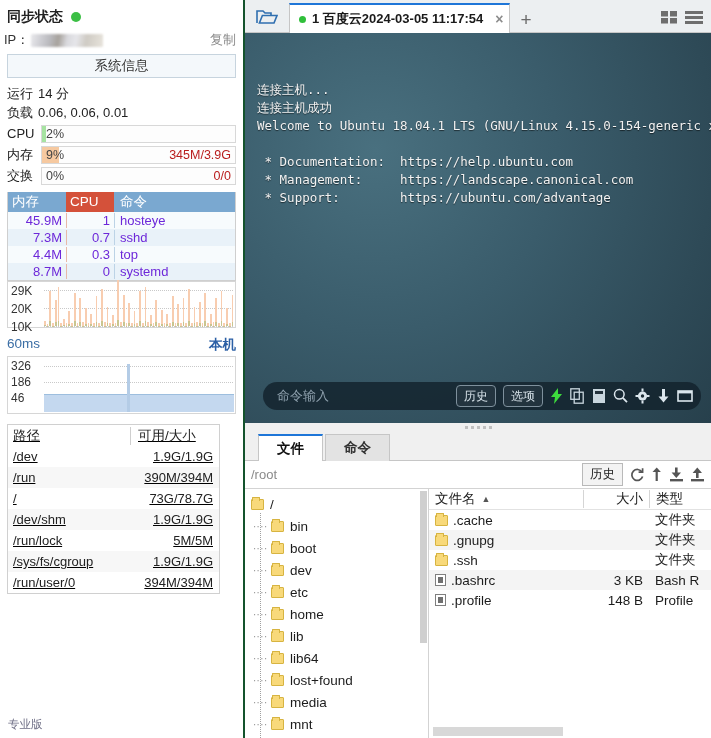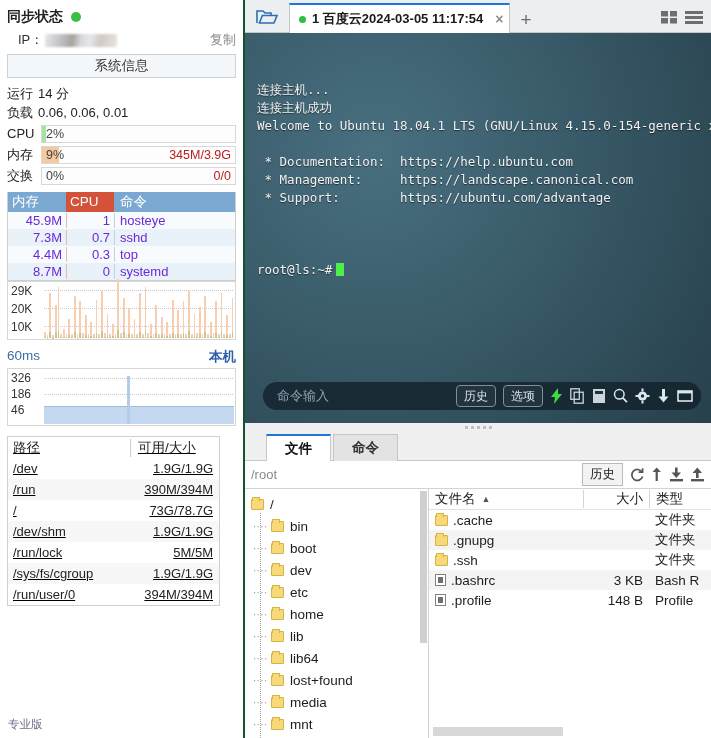"IP：" .ip-row { padding: 2px 7px 4px 18px -> 2px 7px 4px 4px }
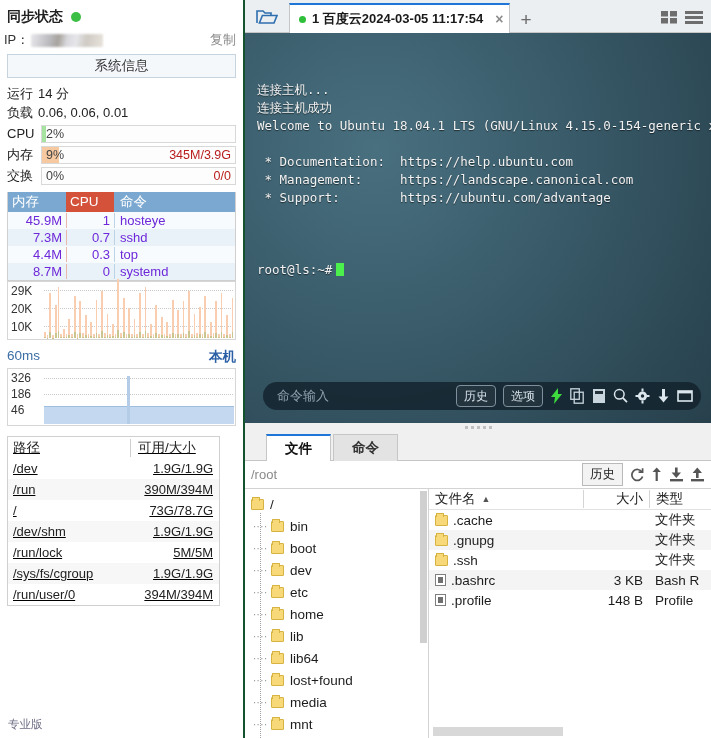"root@ls:~#" div.t-line { html: <div><span>root@ls:~#</span><span></span></div> -> none }
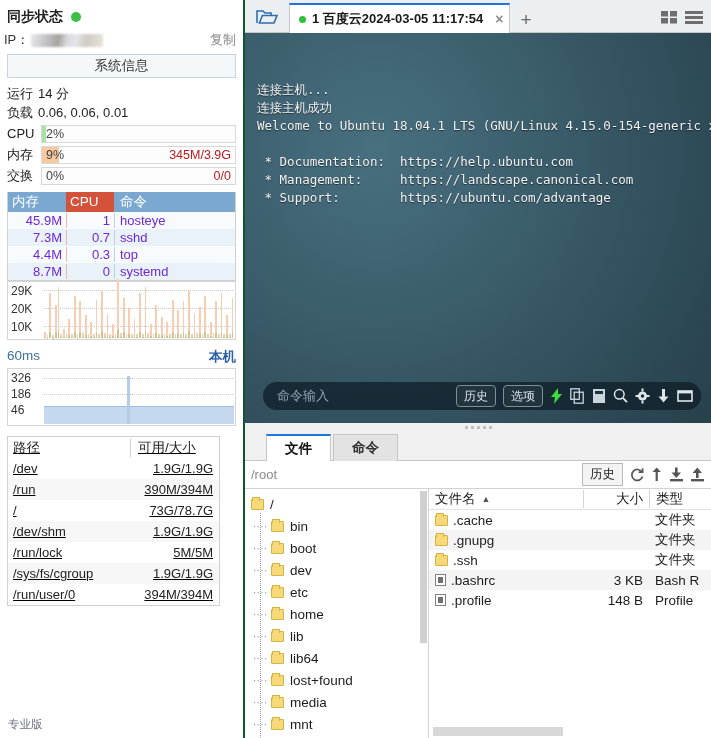"29K" .chart-box { height: 59px -> 47px }
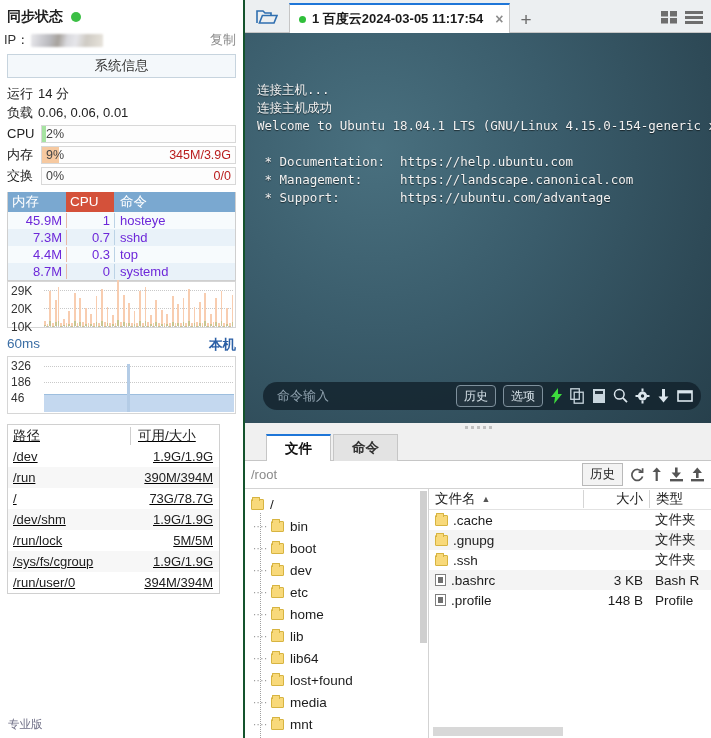"文件" .ftabs { padding-left: 21px -> 13px }
